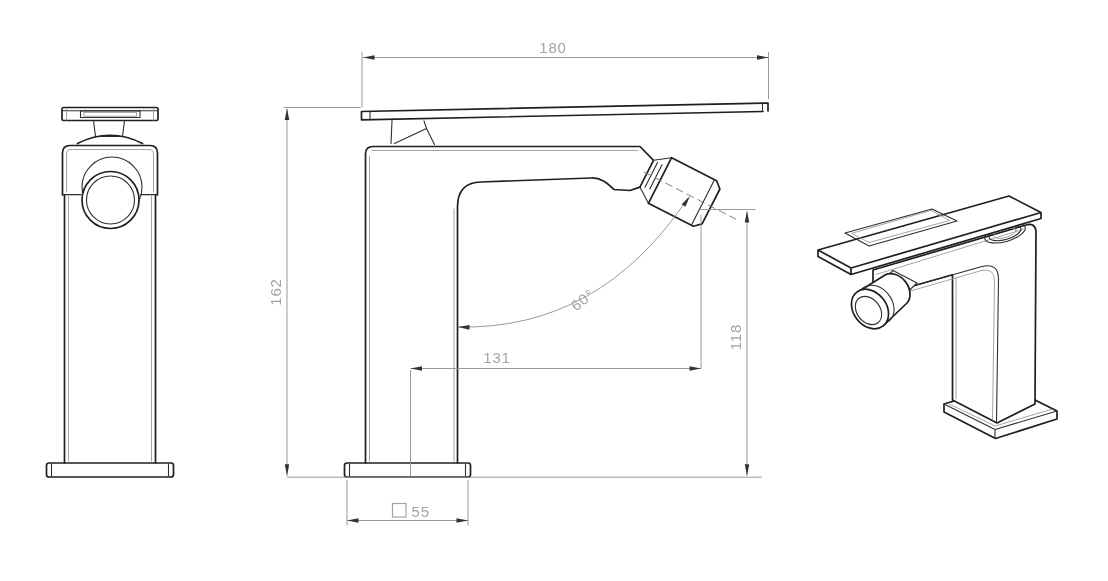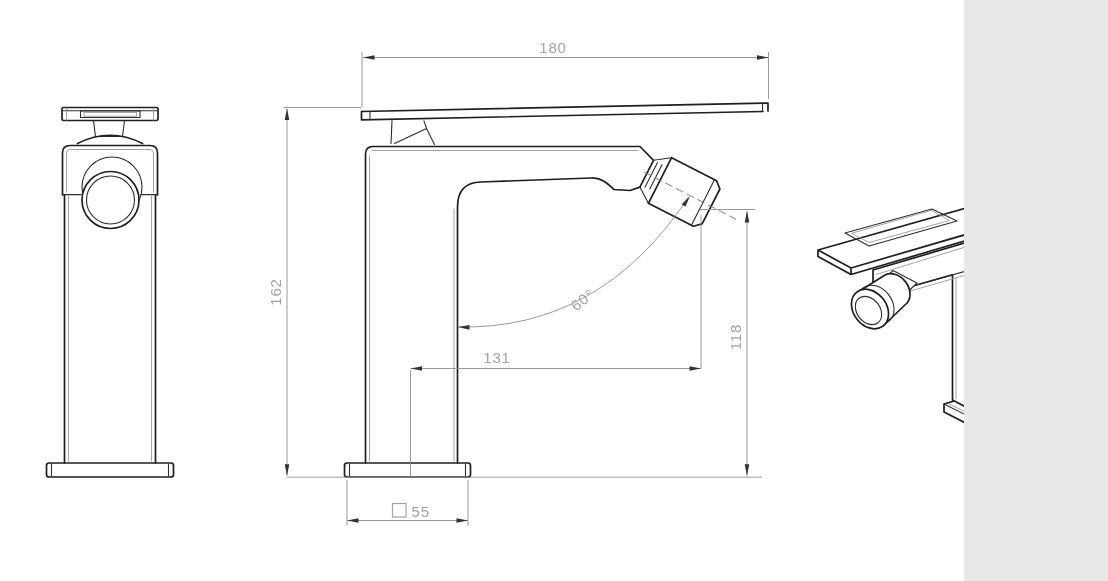"180" .stage { width: 964px -> 1108px }
